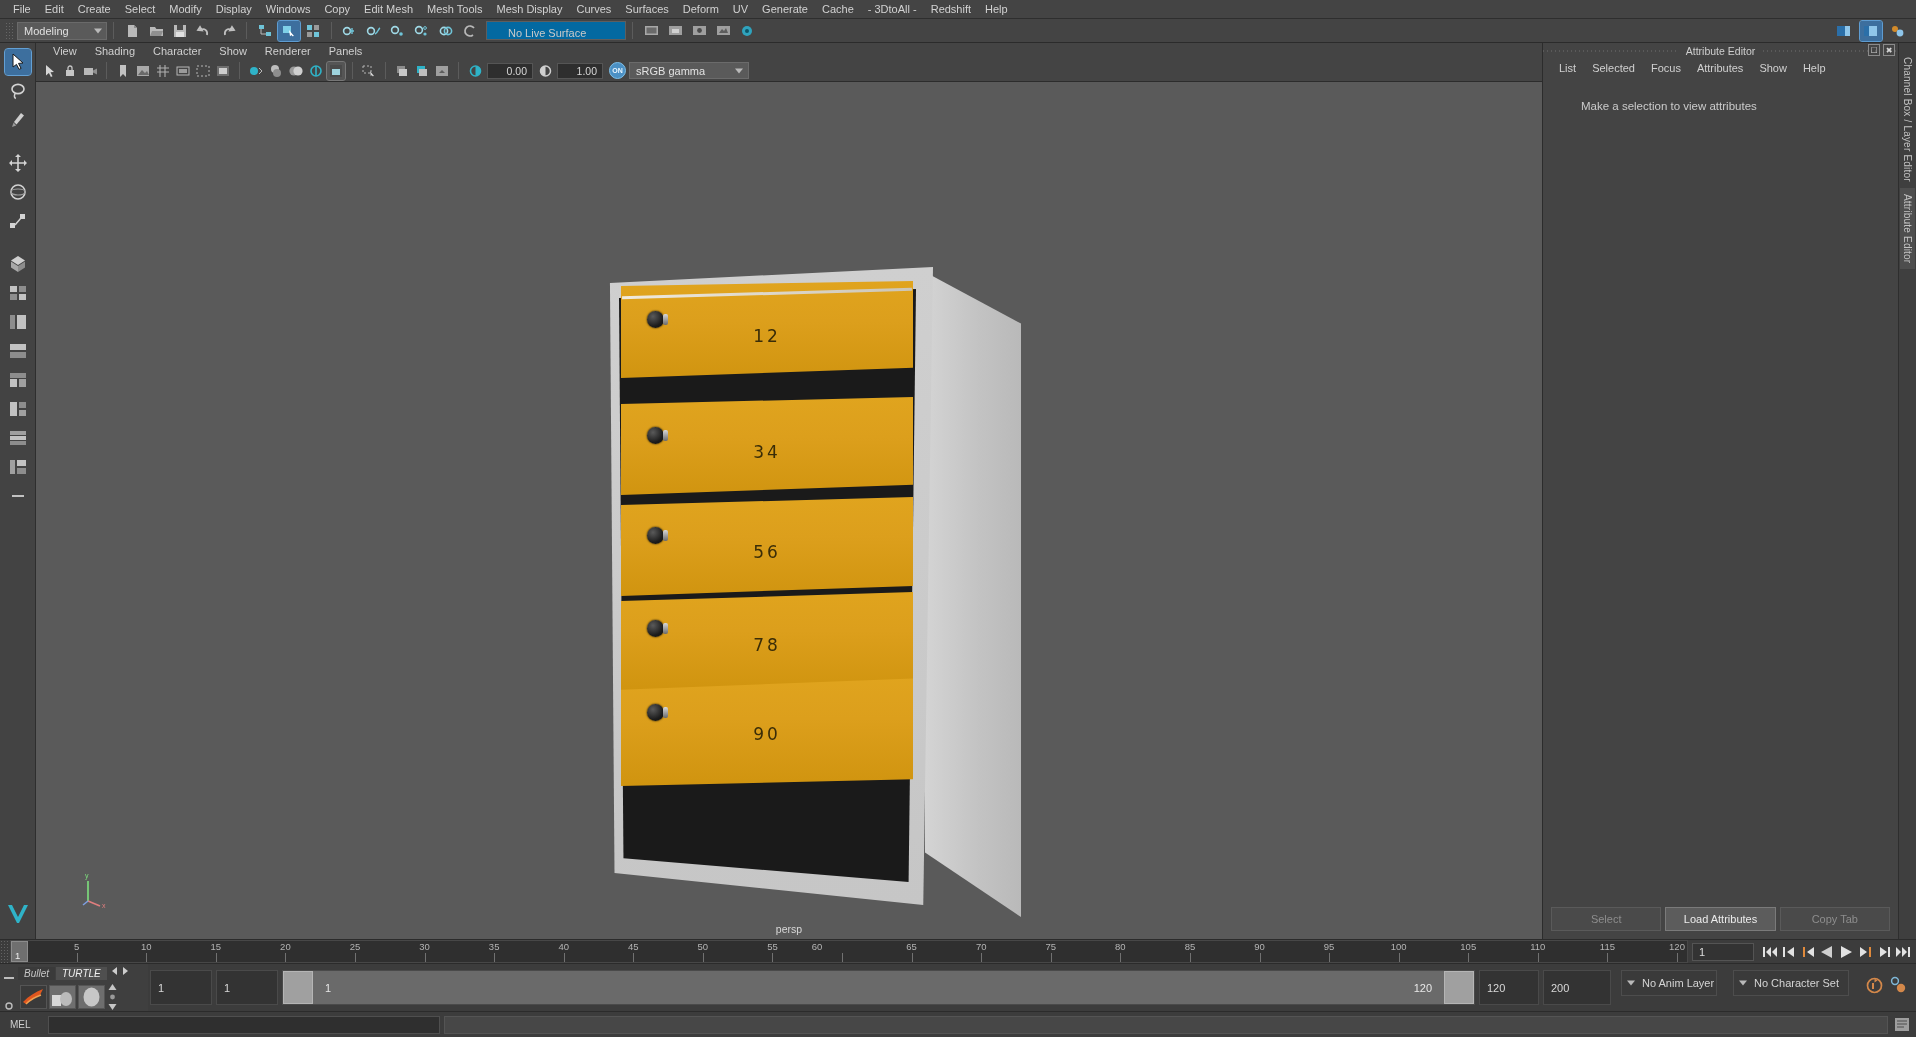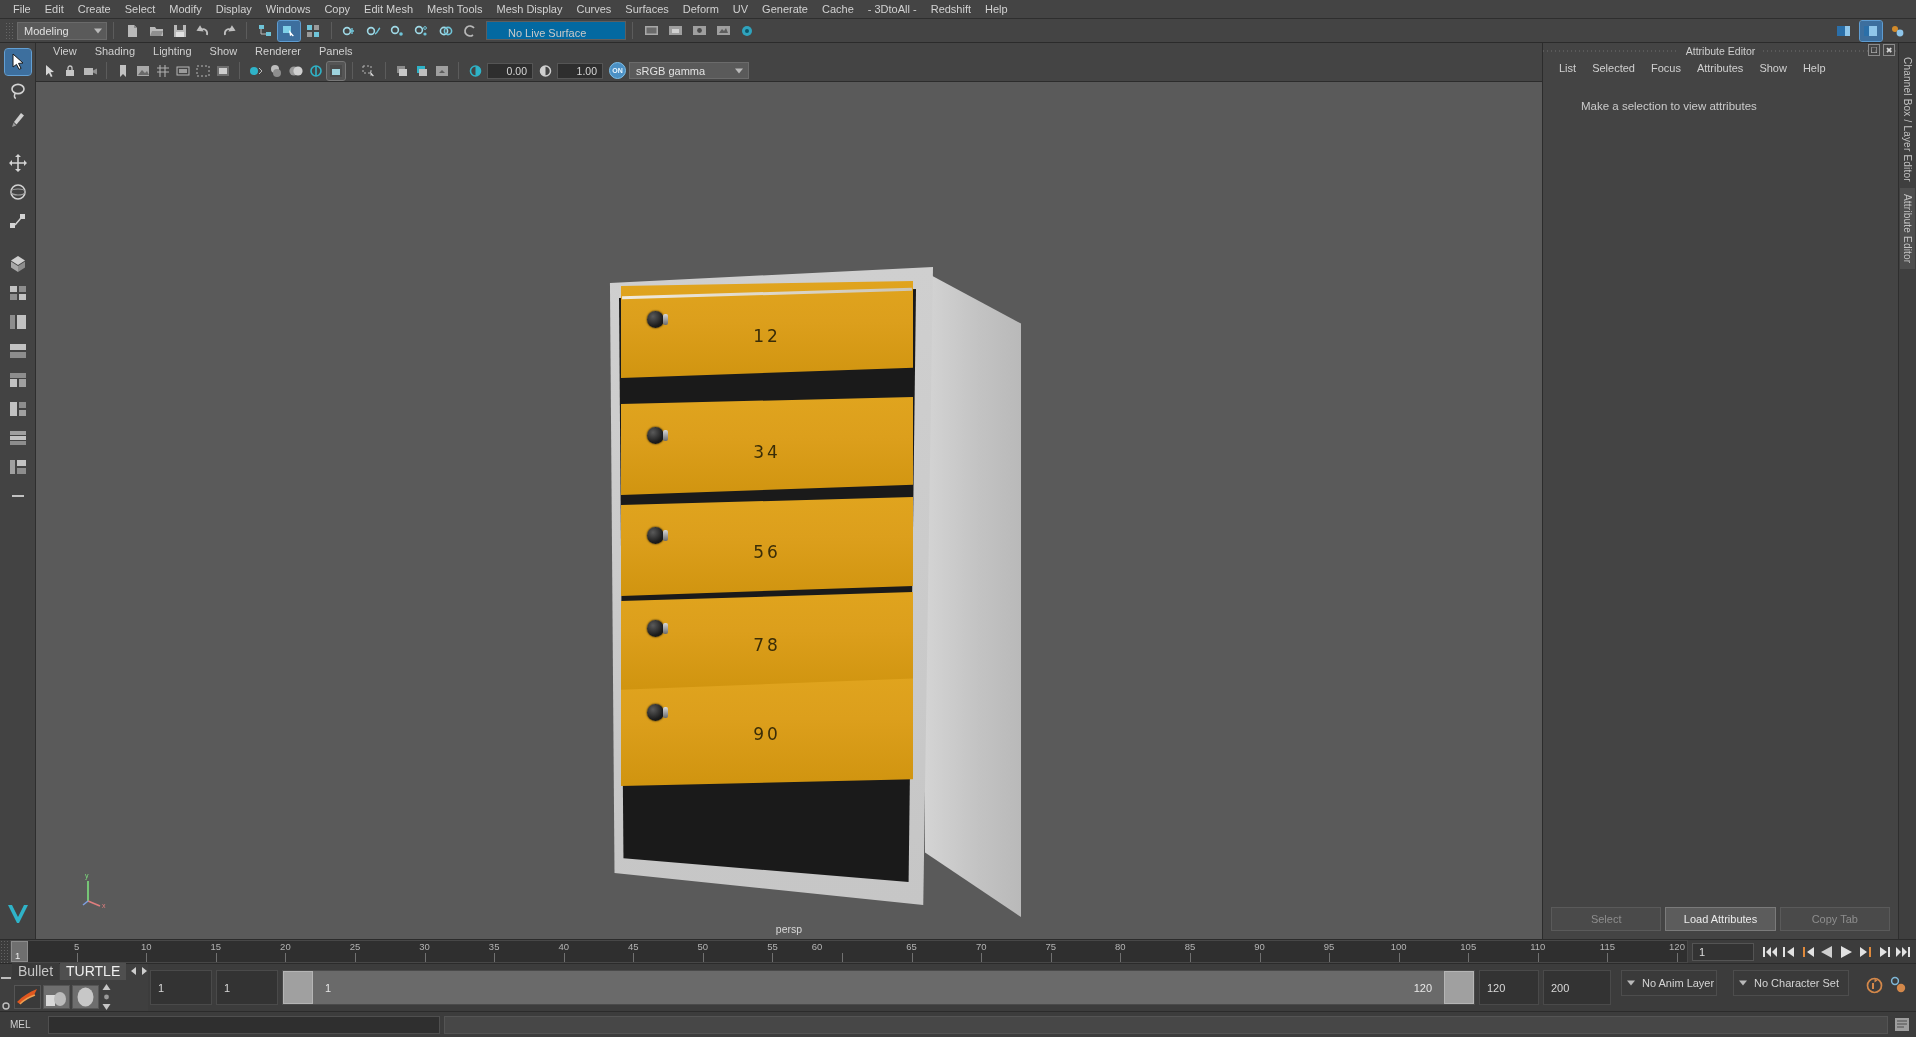"Lighting" div.pm { text: Lighting -> Character }
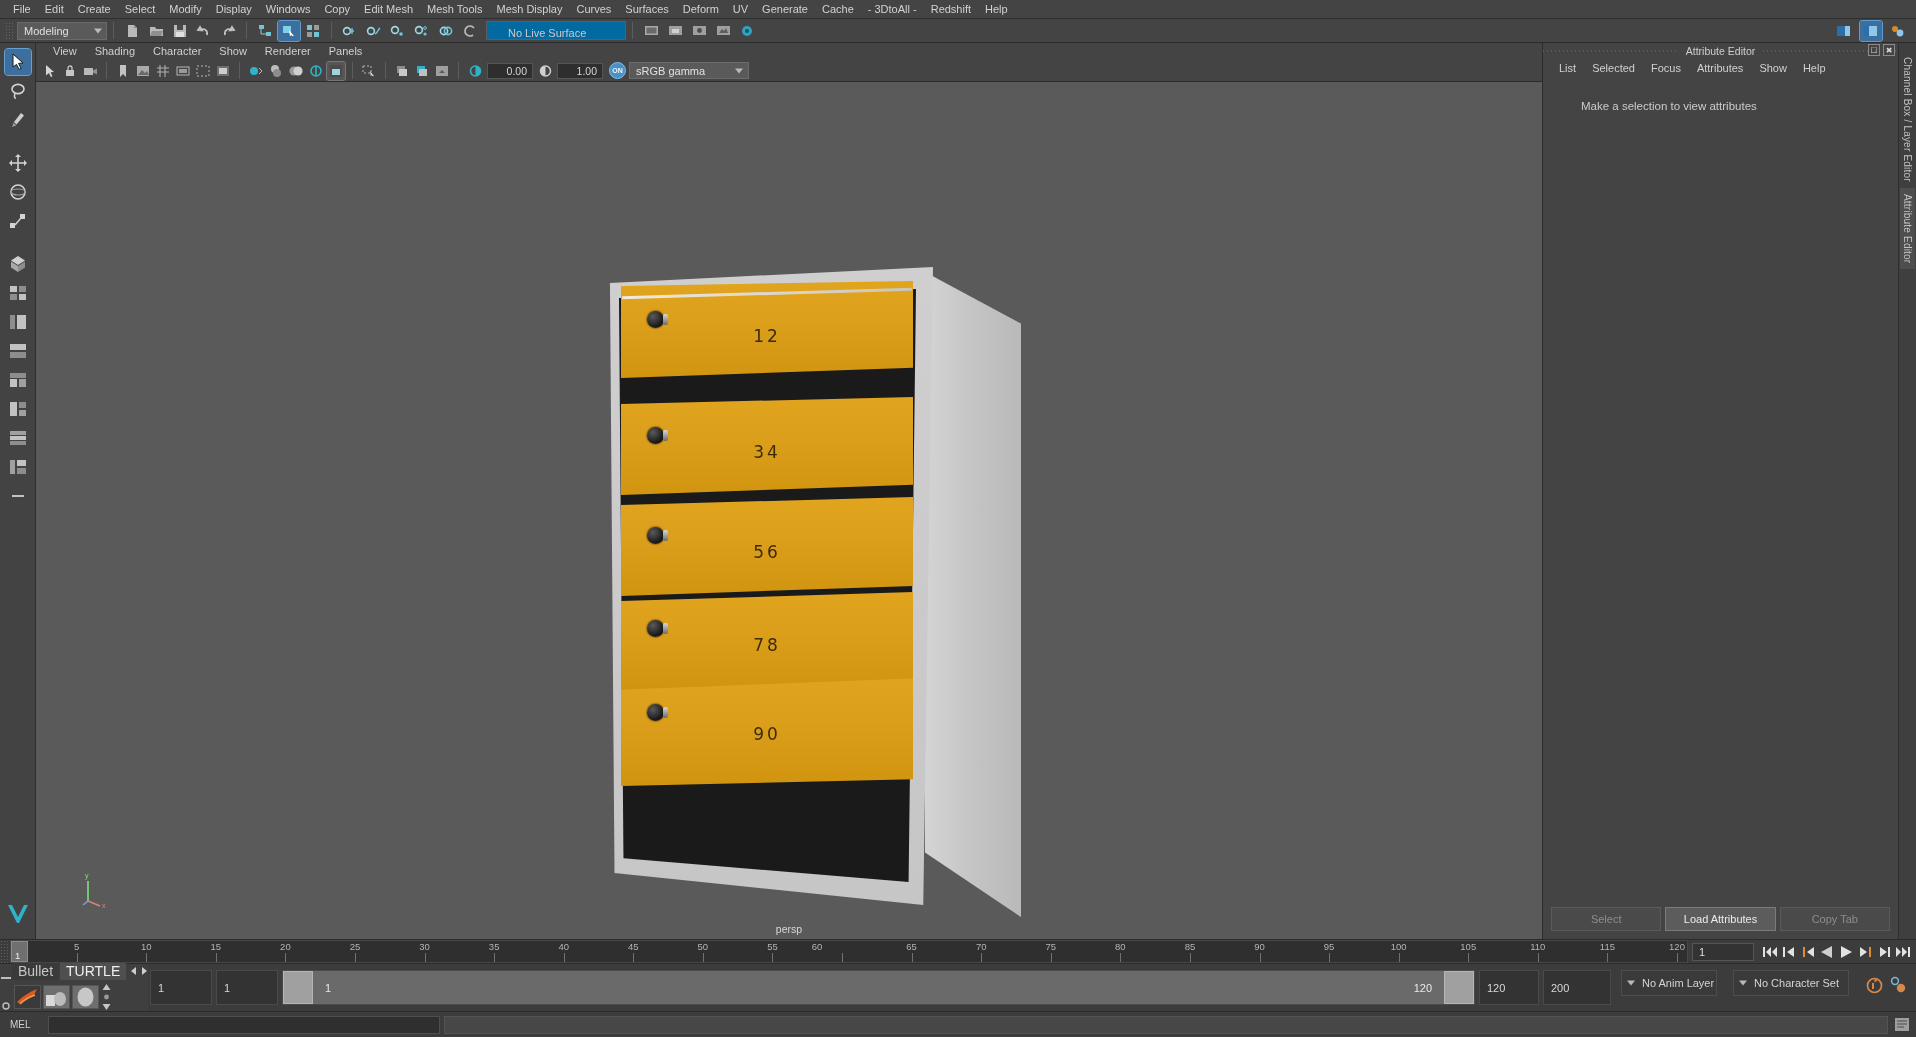"Bullet" .shelf-tab { font-size: 14px -> 10px; font-style: none -> italic }
